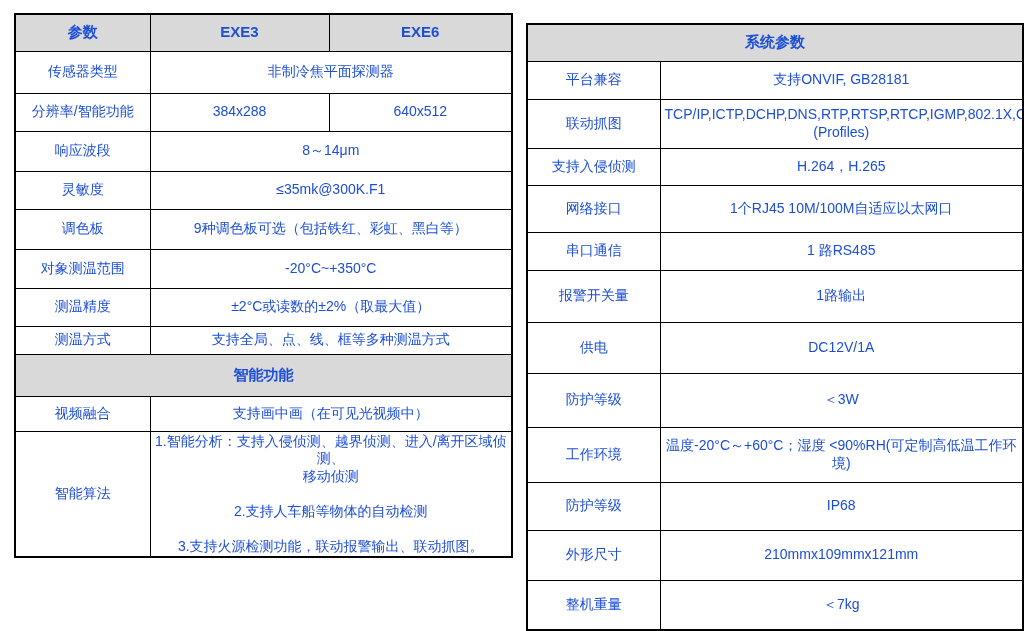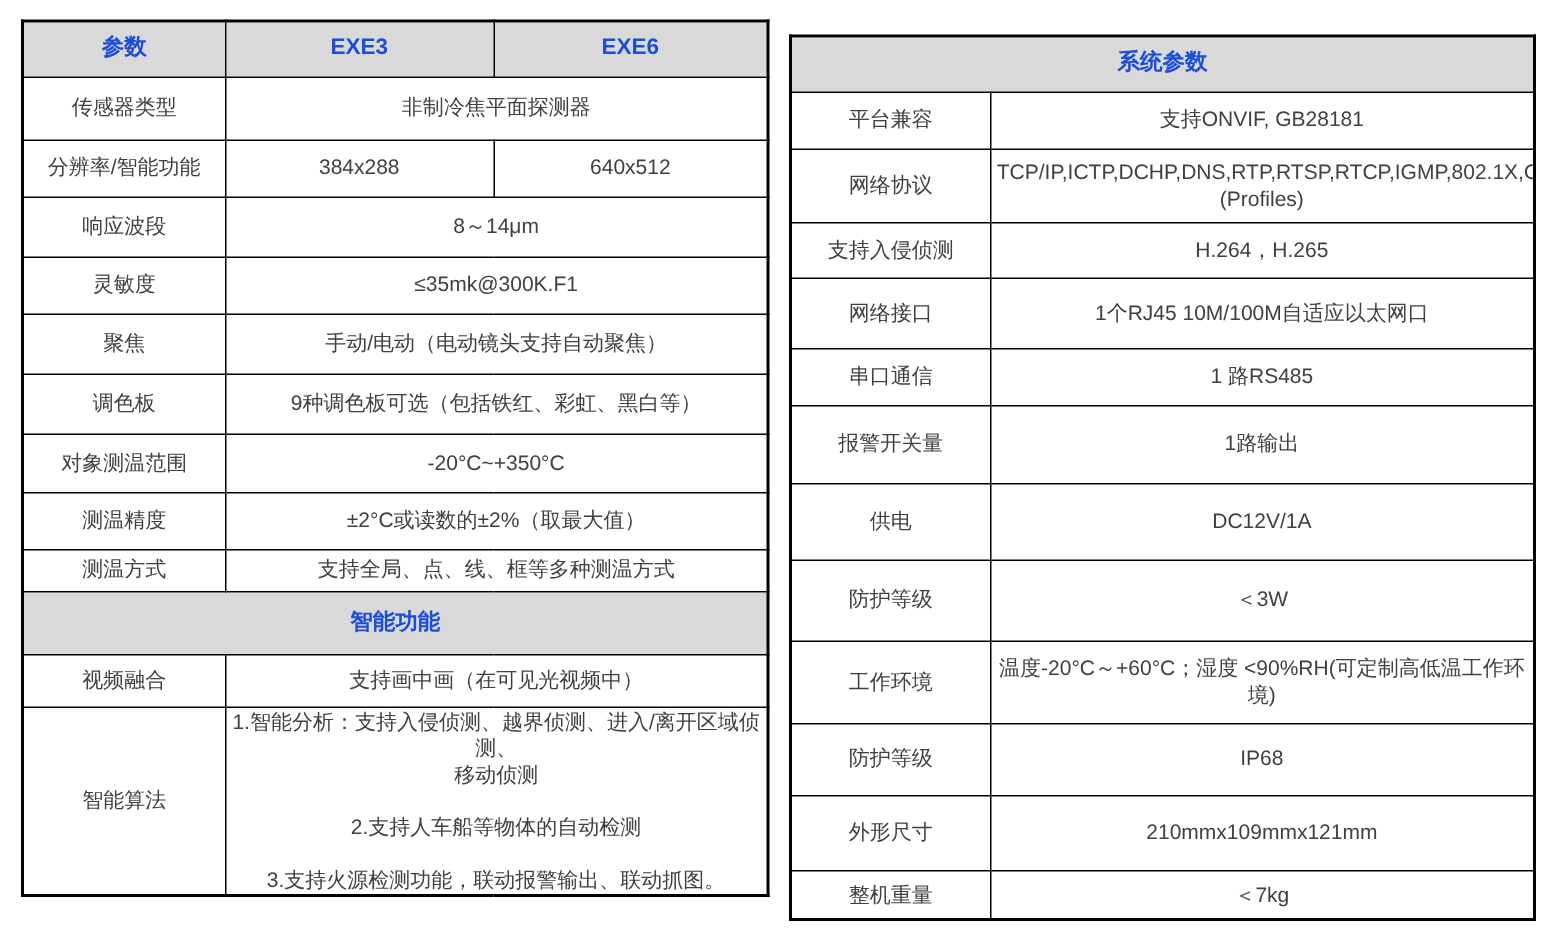"传感器类型" table.spec td { color: #404040 -> #1d4ed8 }
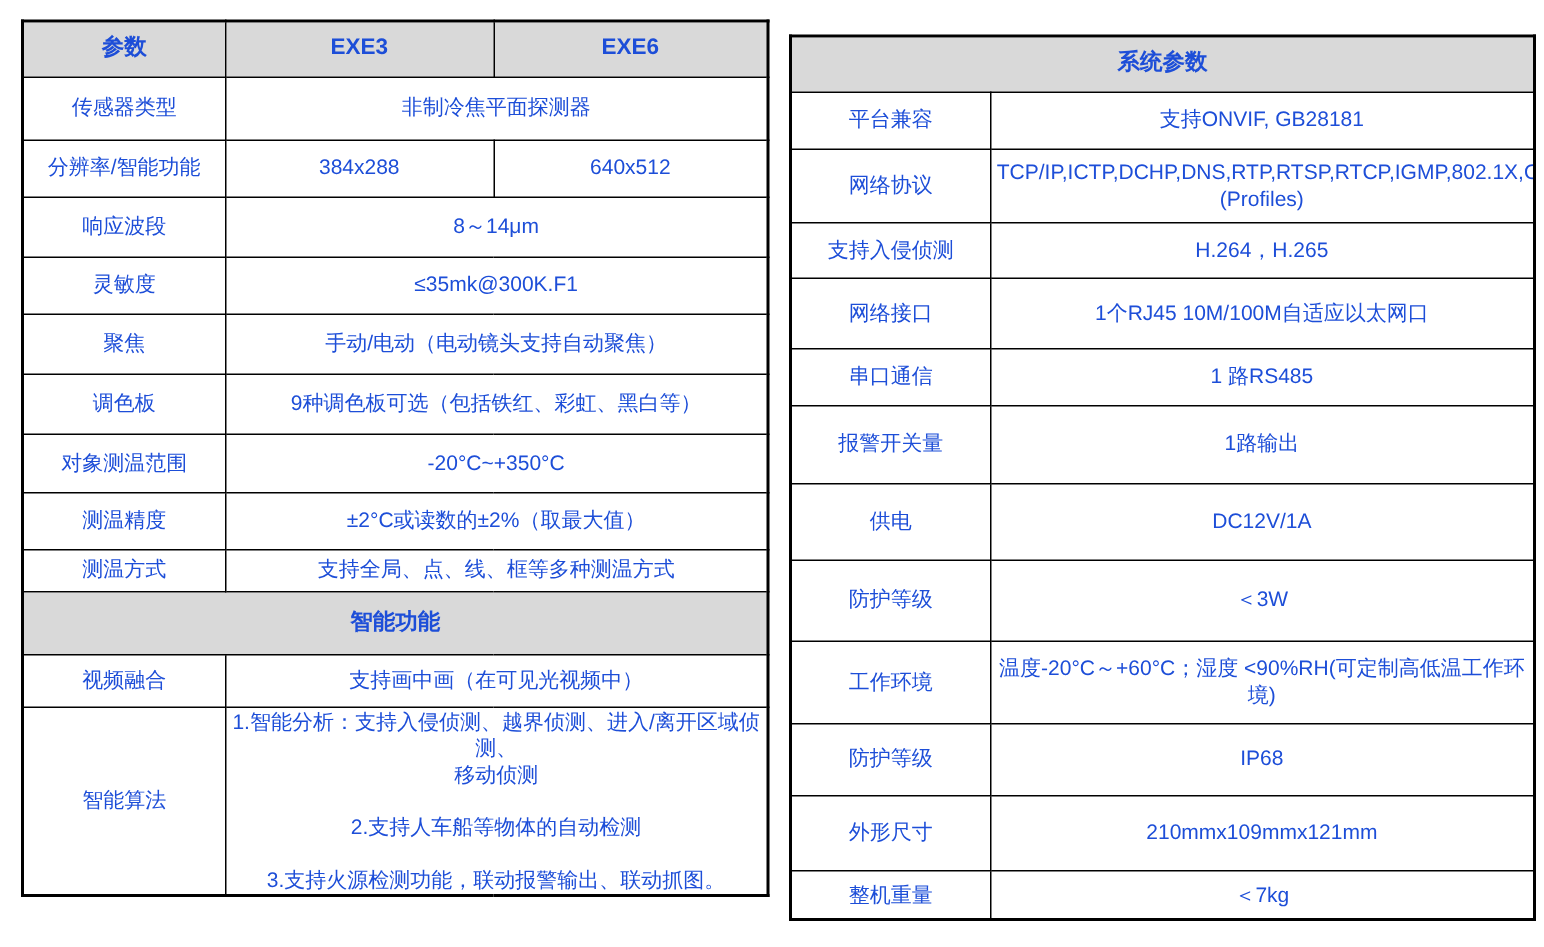"网络协议" td { text: 网络协议 -> 联动抓图 }
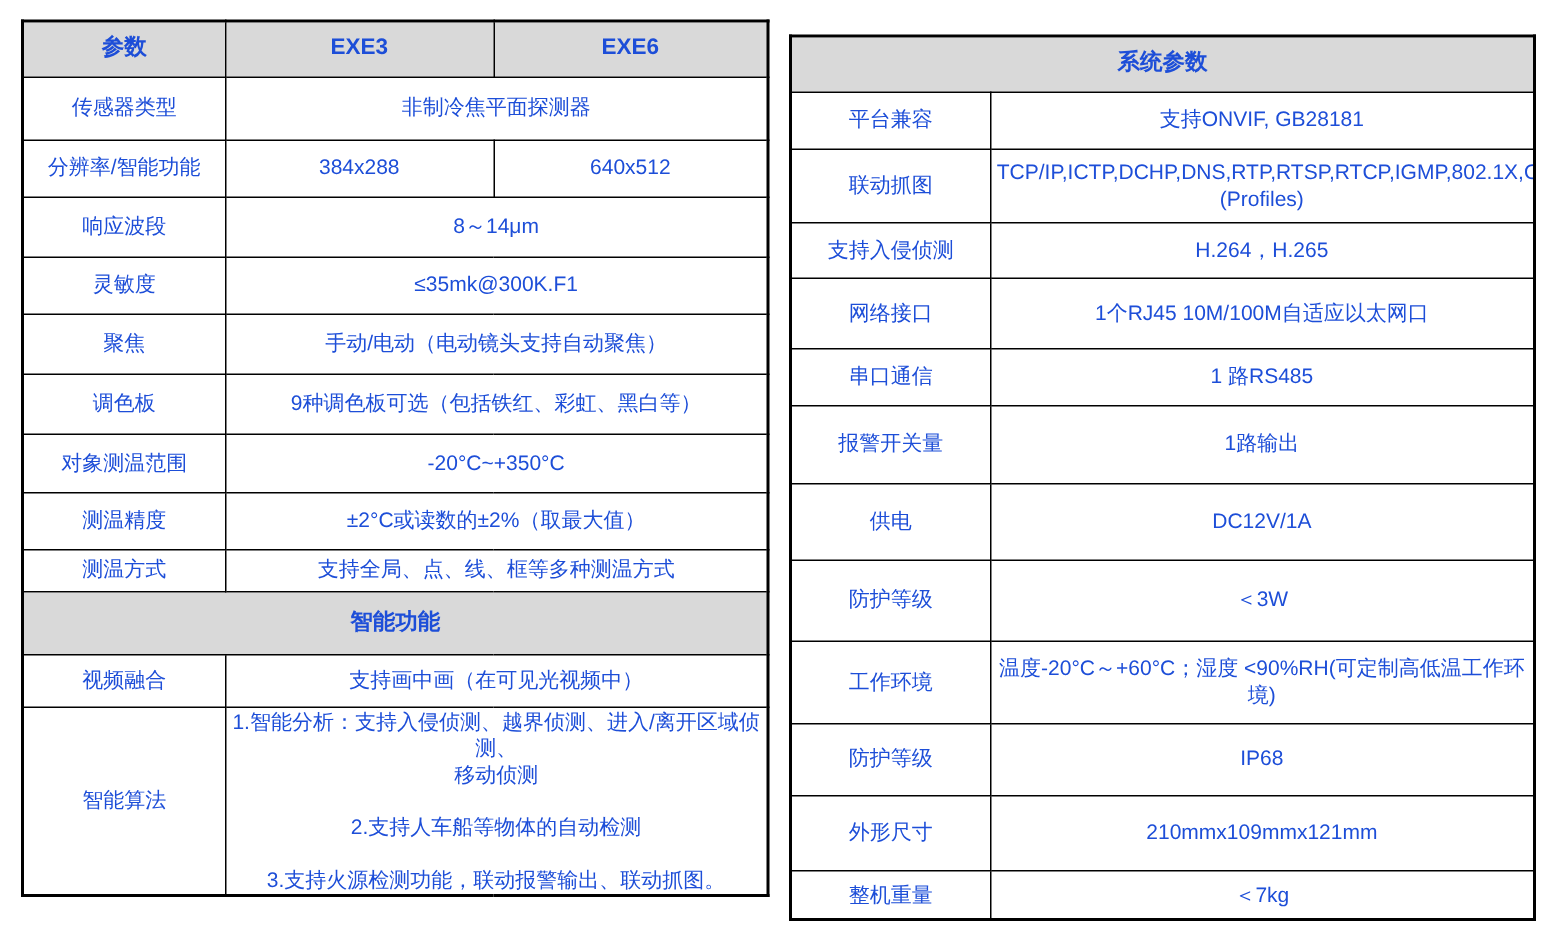"聚焦" tr { html: <tr> <td>聚焦</td> <td>手动/电动（电动镜头支持自动聚焦）</td> </tr> -> none }
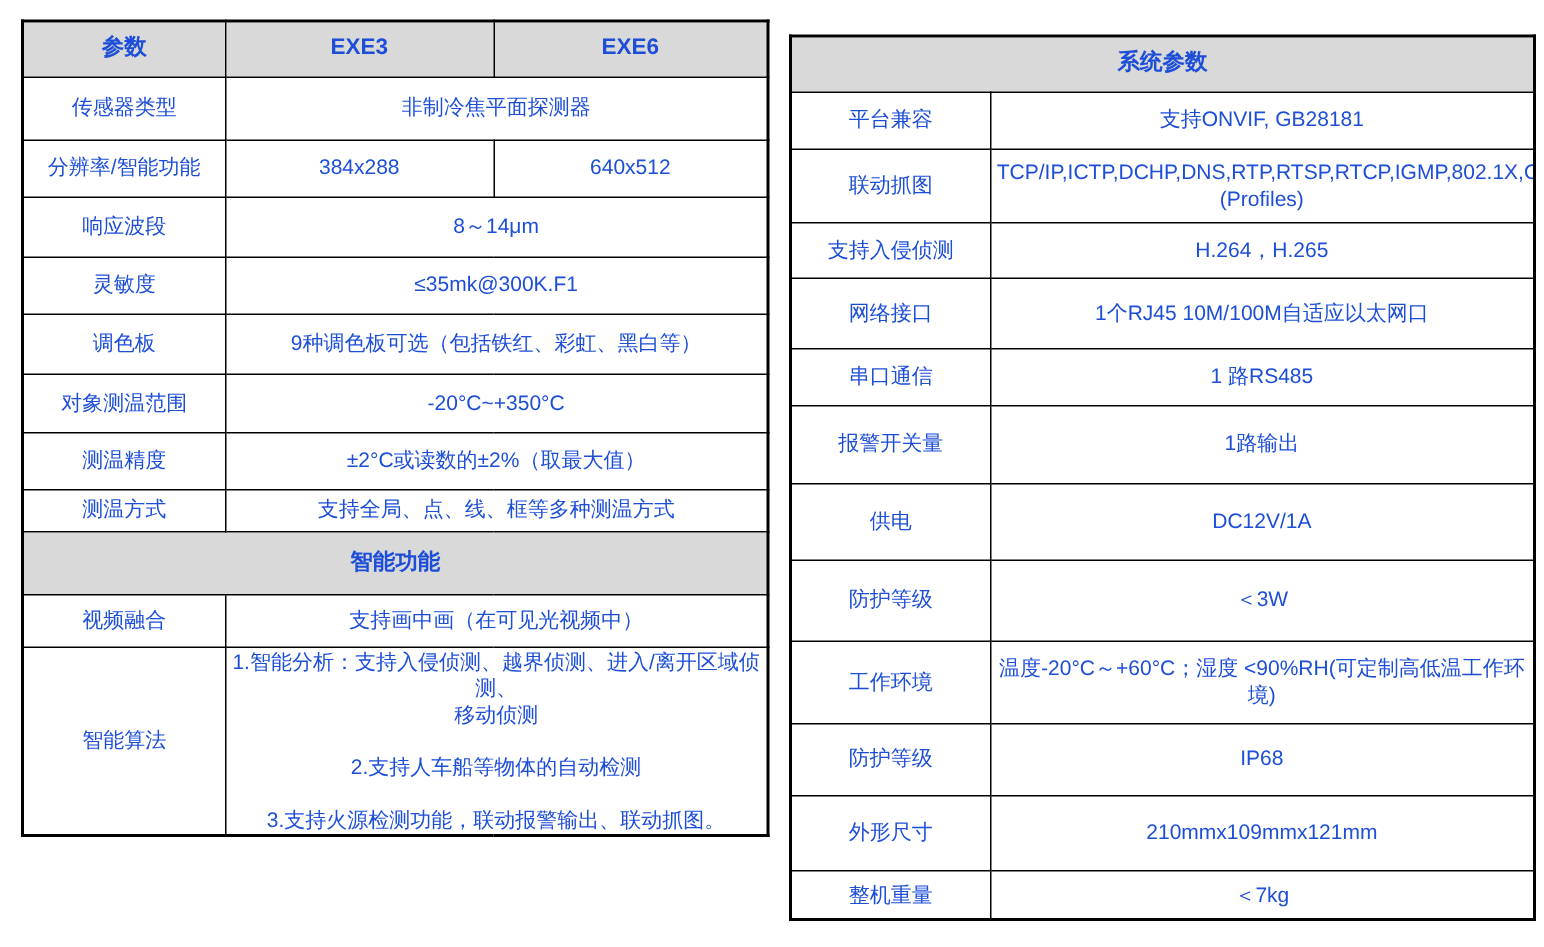"整机重量" tr { height: 33px -> 50px }
